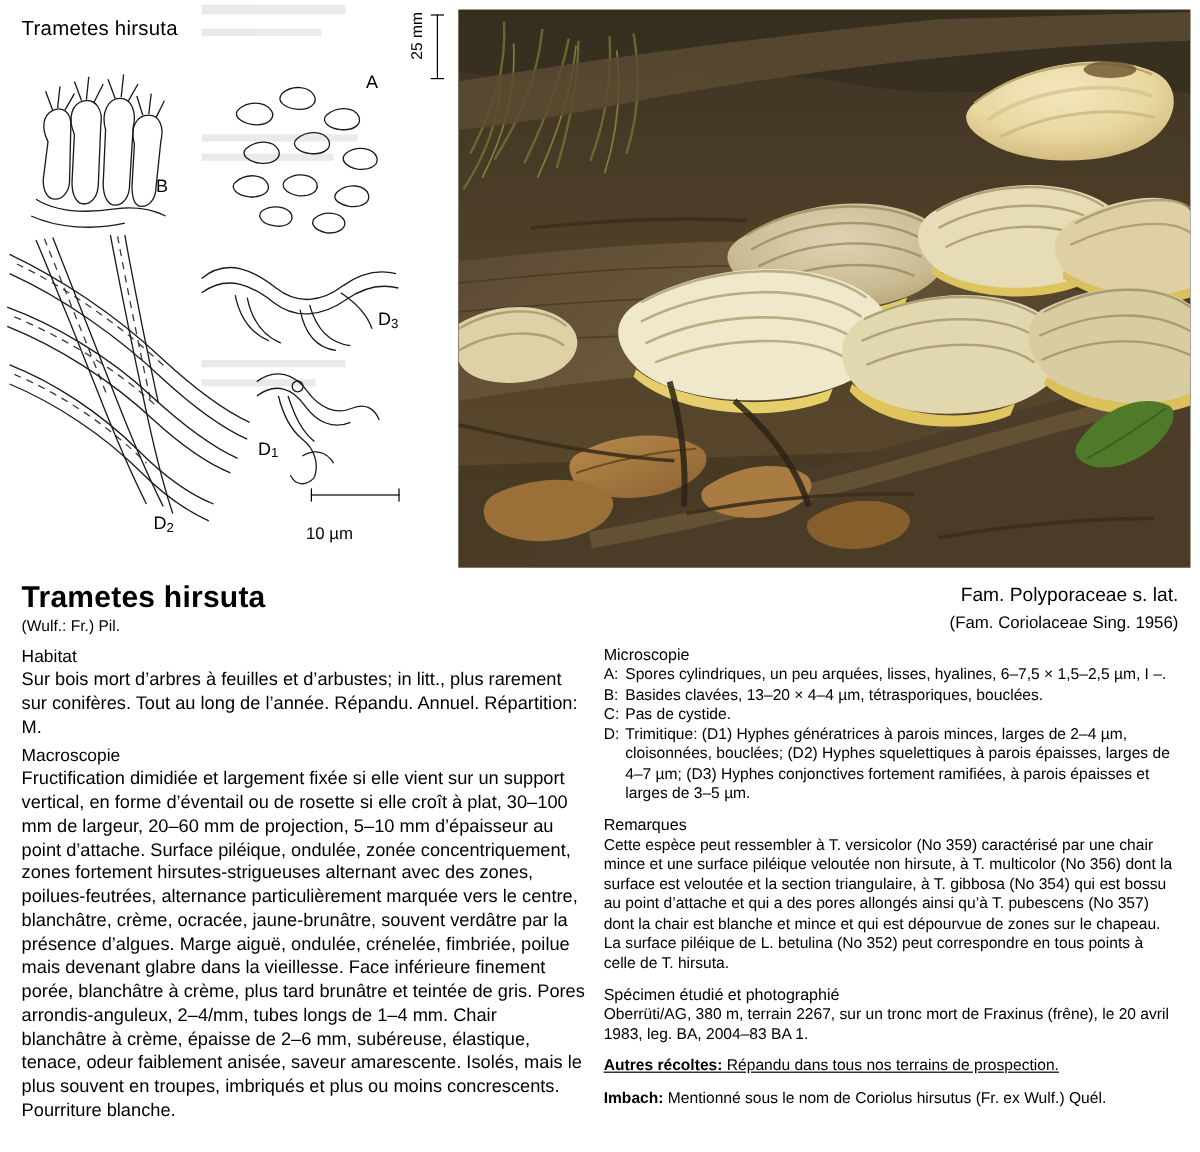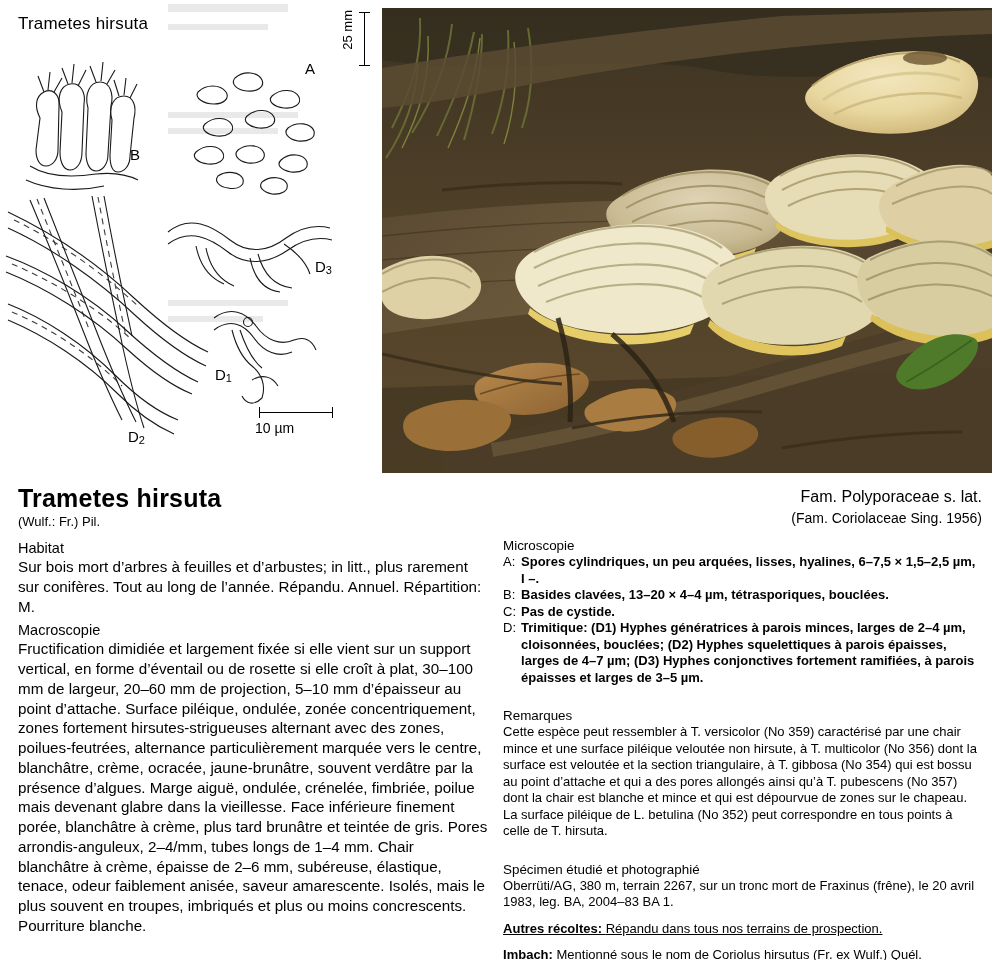"10 µm" .scalebar-h .lbl { top: 12px -> 28px }
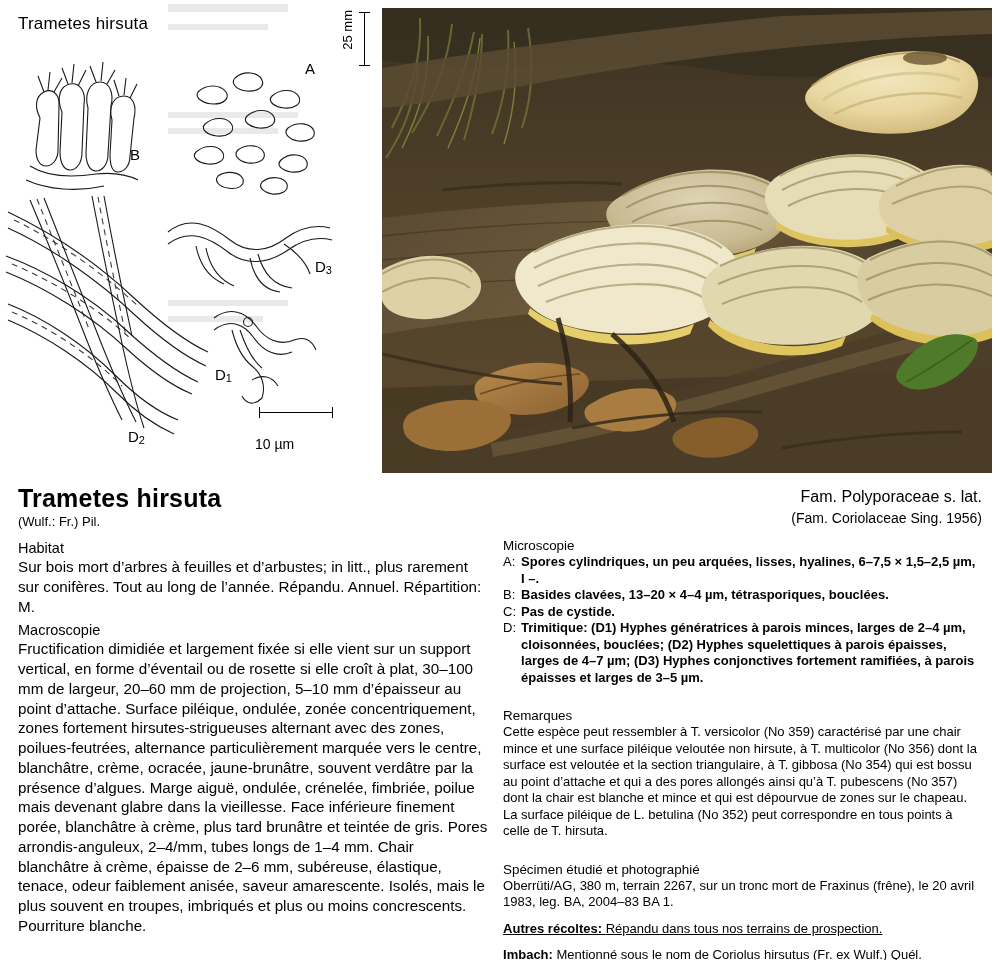"Spores cylindriques, un peu arquées," .micro-val { font-weight: bold -> none }
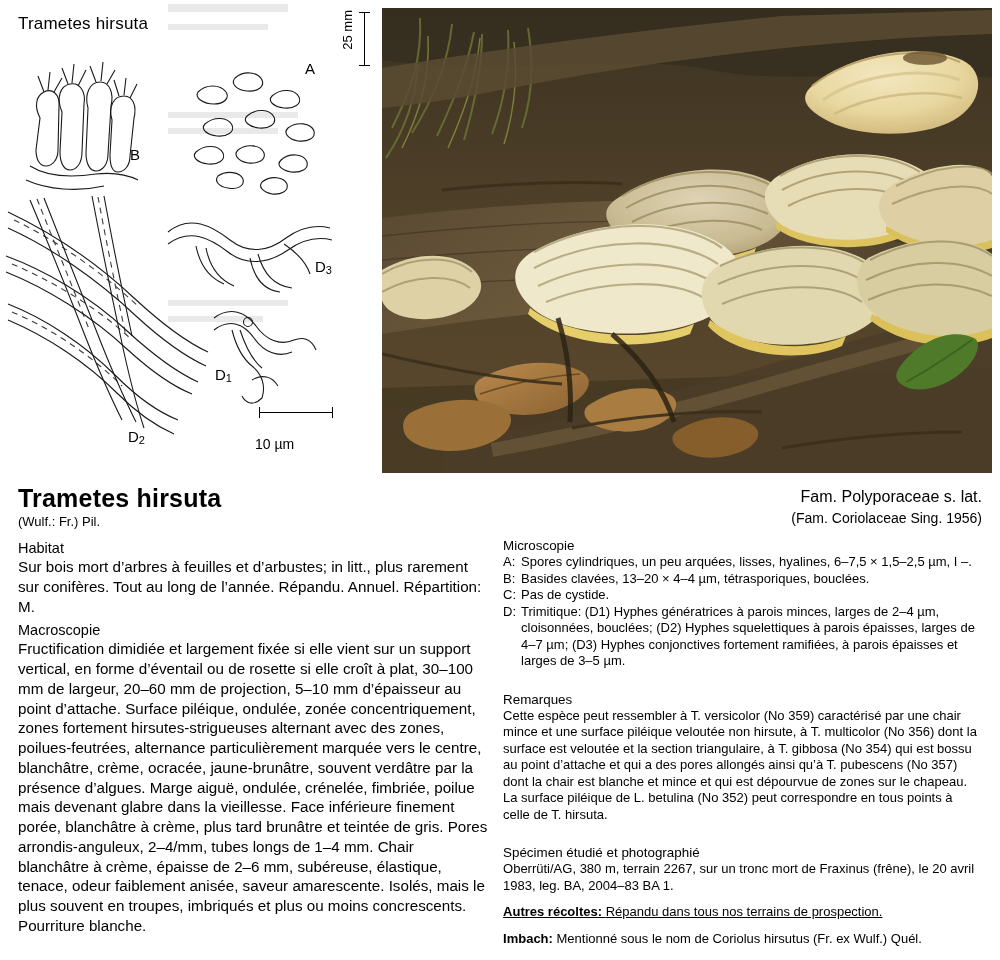"Remarques" .col-right .sec-h { margin-top: 22px -> 10px }
